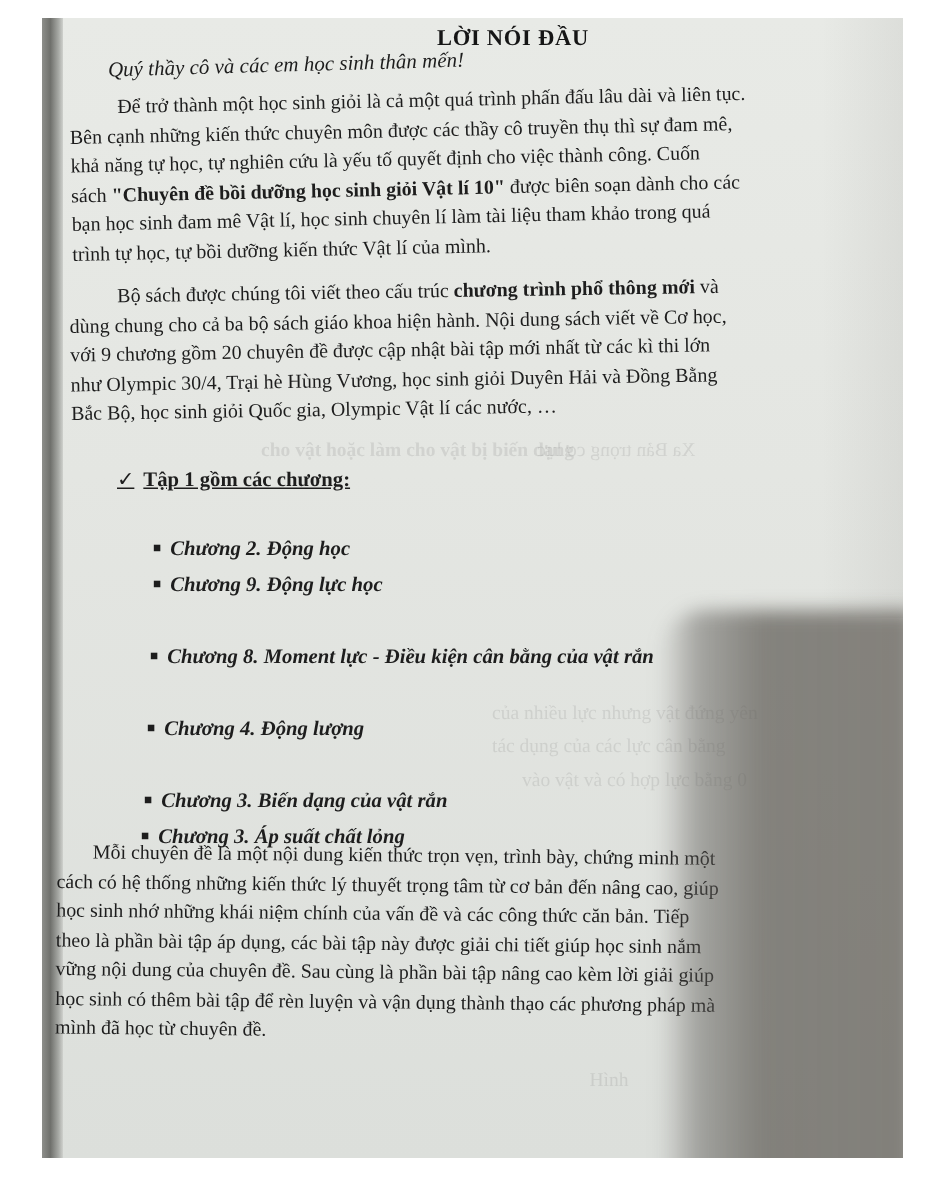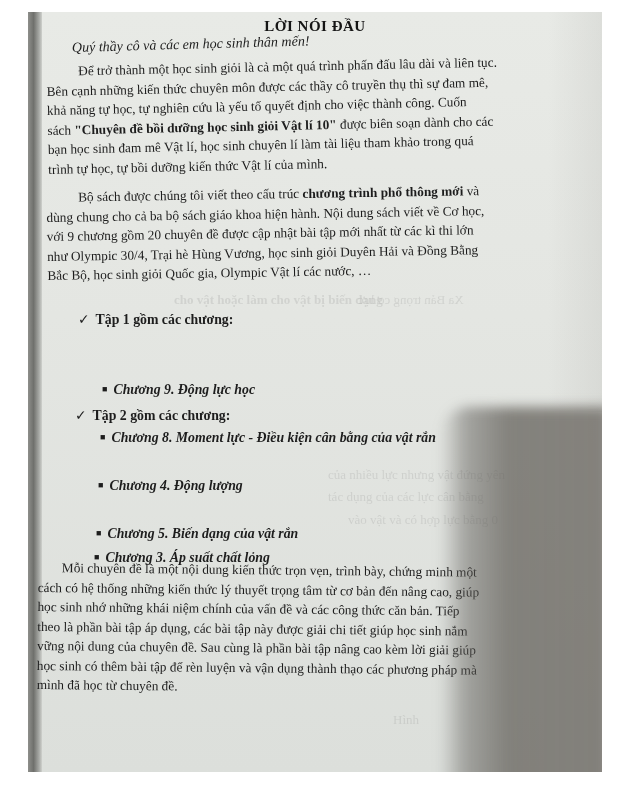"LỜI NÓI ĐẦU" .title { padding-left: none -> 27px }
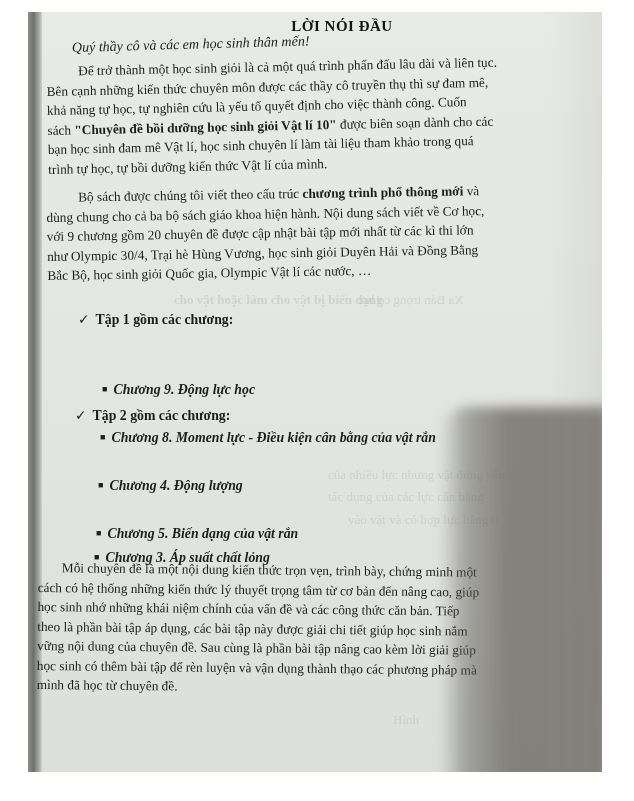"✓ Tập 1 gồm các" div.vol { text-decoration: none -> underline }
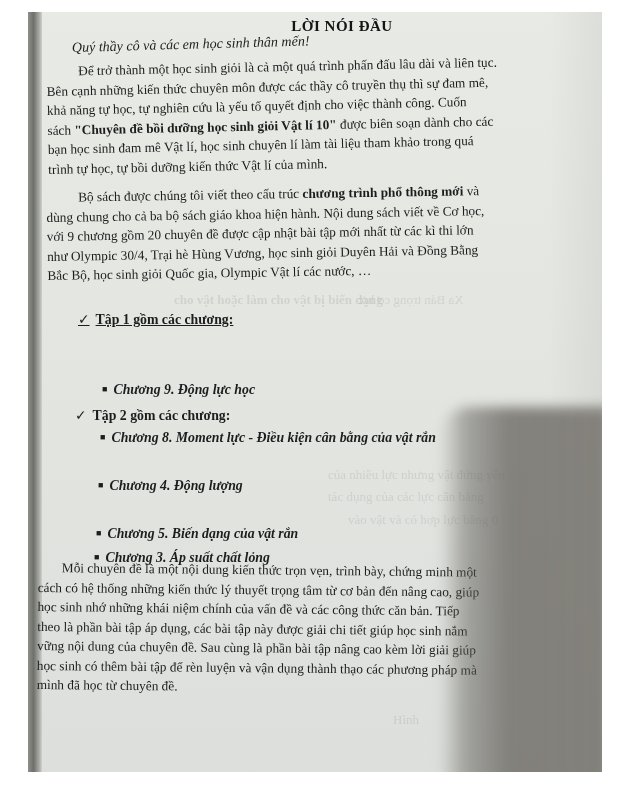"■ Chương 2. Động học" div.chap { html: none -> <div><span>■</span><span>Chương 2. Động học</span></div> }
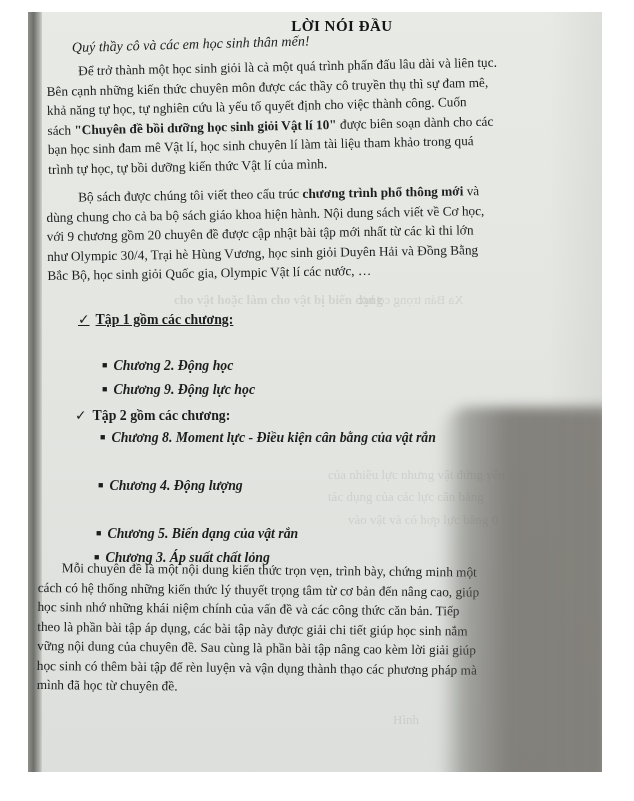"✓ Tập 2 gồm các" div.vol { html: <div> <span>✓</span><span>Tập 2 gồm các chương:</span> </div> -> none }
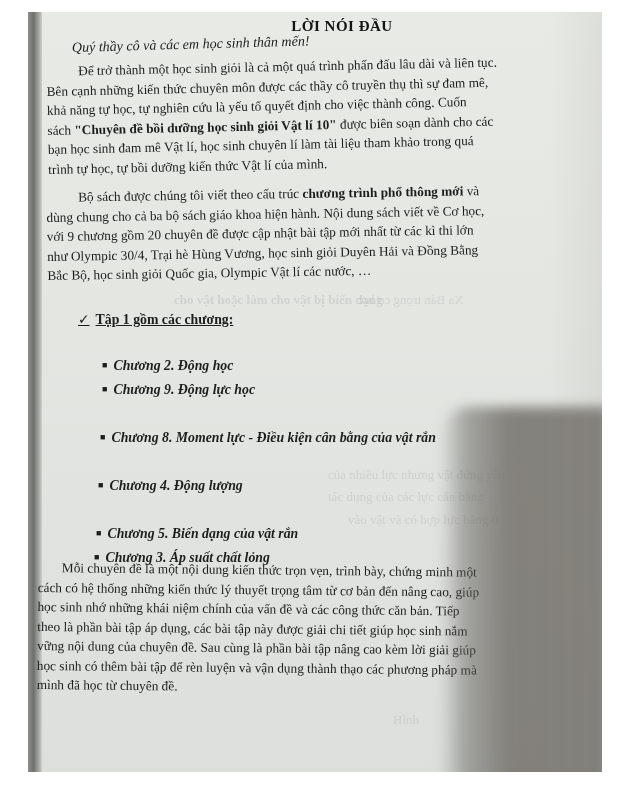"Chương 5. Biến dạng của" span { text: 5 -> 3 }
